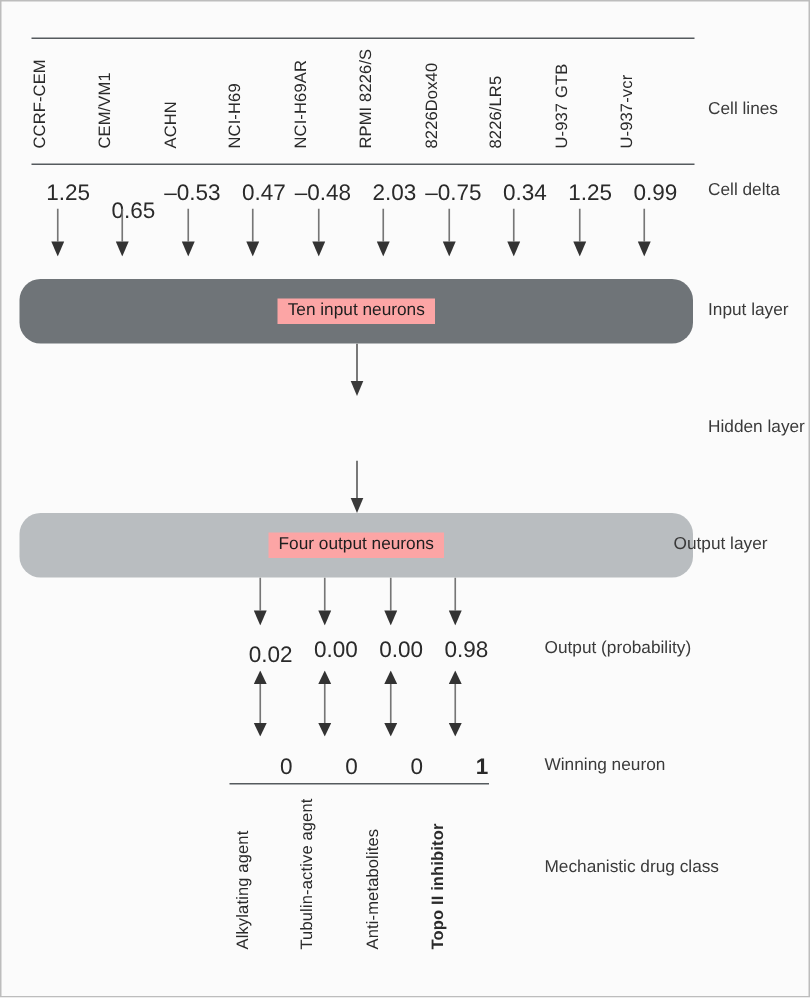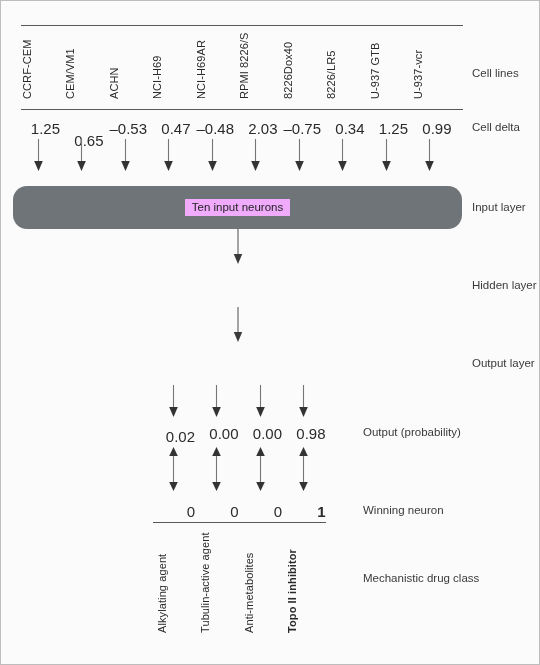"Ten input neurons" .layerbar .caption { background: #f0abfc -> #fca5a5 }
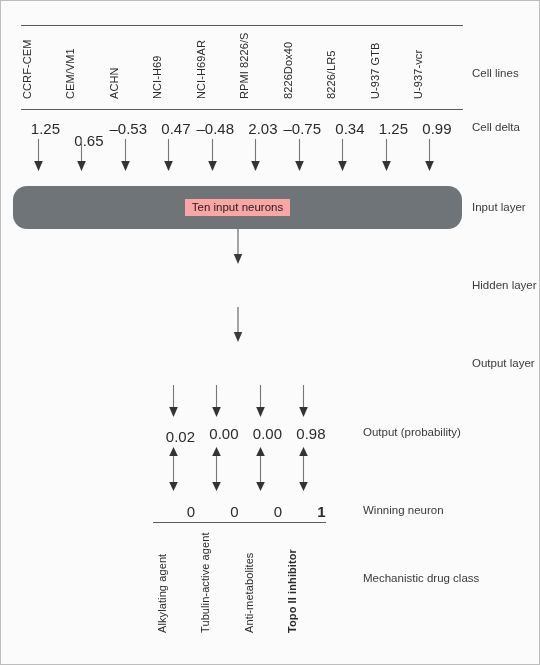"Four output neurons" div.layerbar { html: none -> <div> <span>Four output neurons</span> </div> }
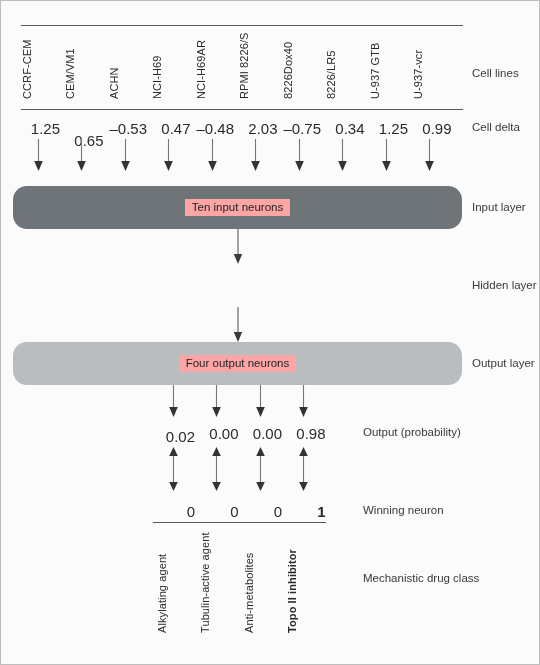"Output layer" div.rowlabel { left: 471px -> 448px }
